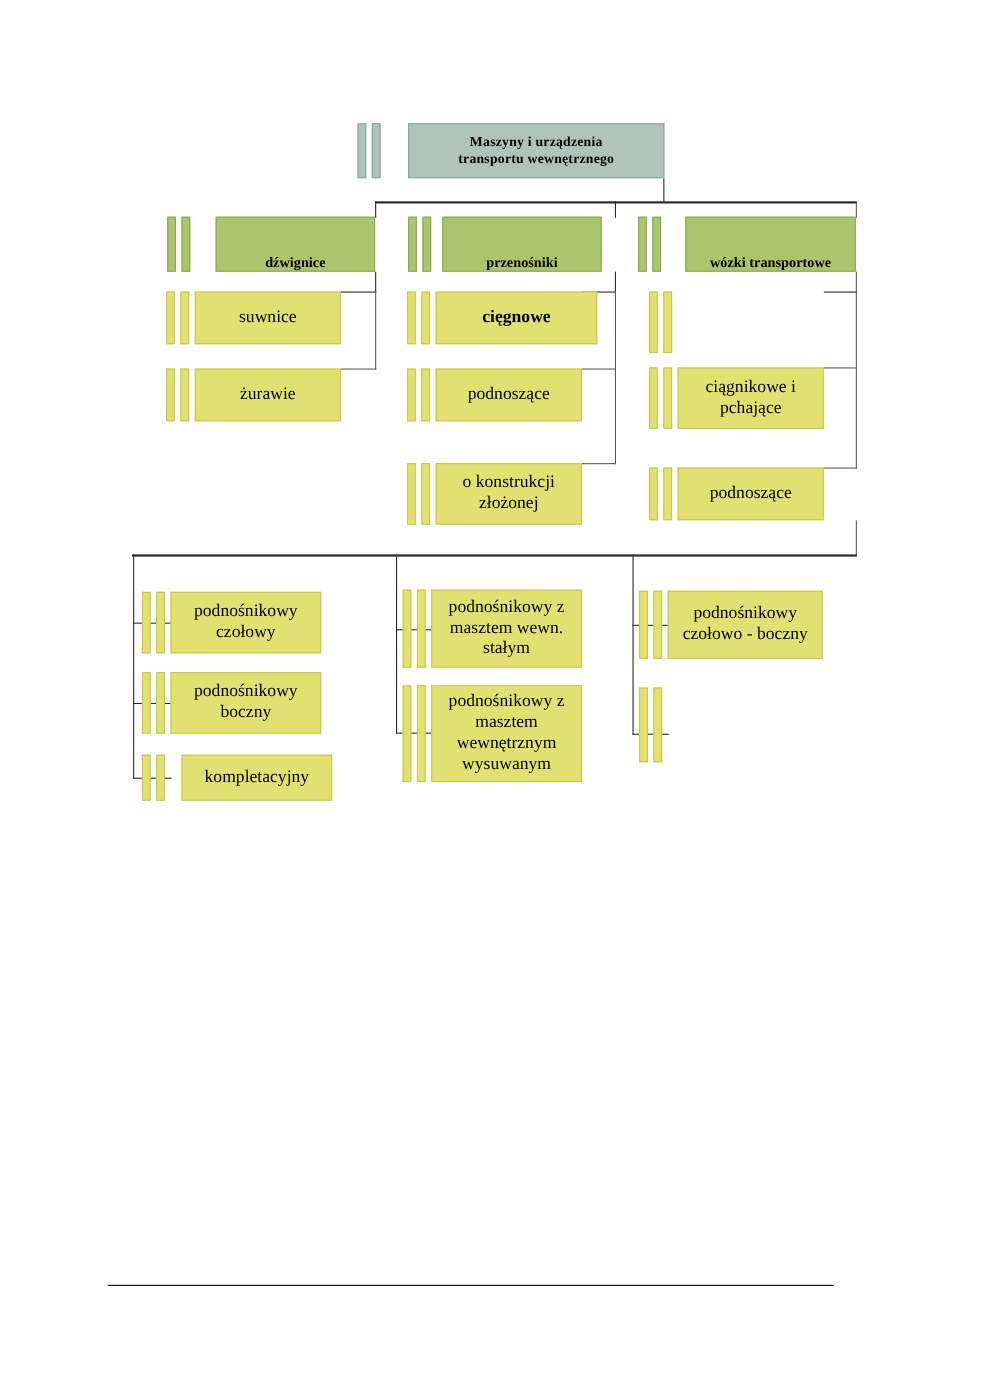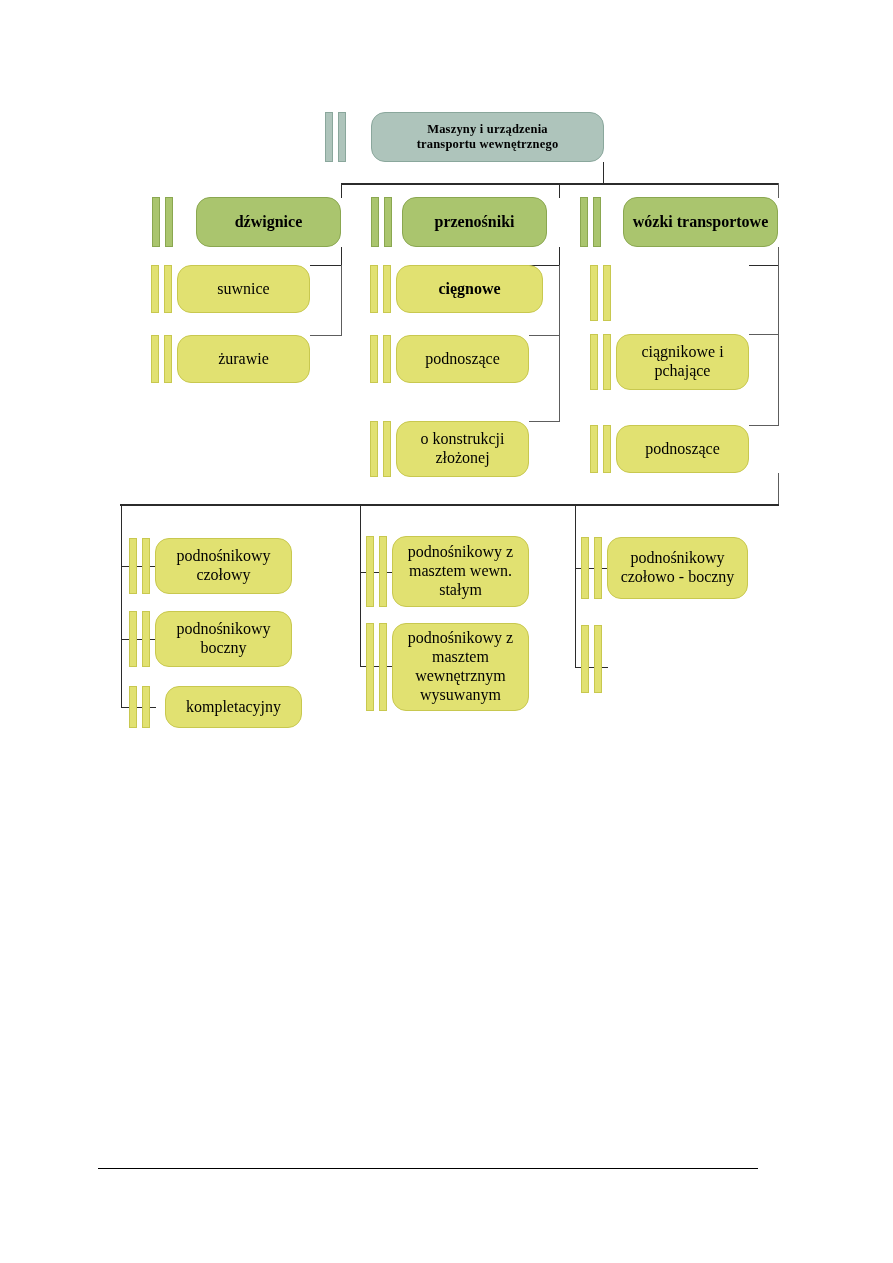"Maszyny i urządzenia" .node { border-radius: 14px -> none }
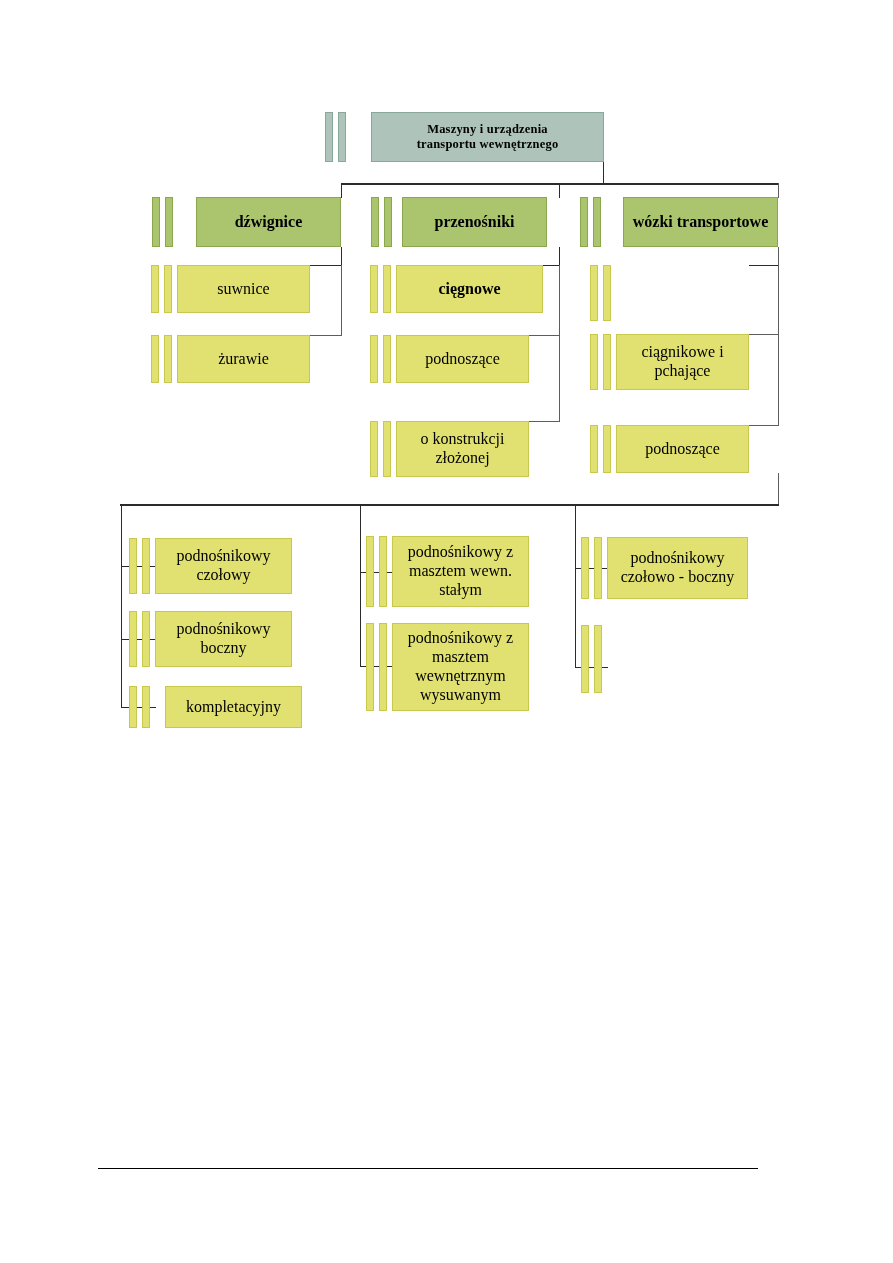"dźwignice" .lvl2 { align-items: none -> flex-end; font-size: 16px -> 13px }
